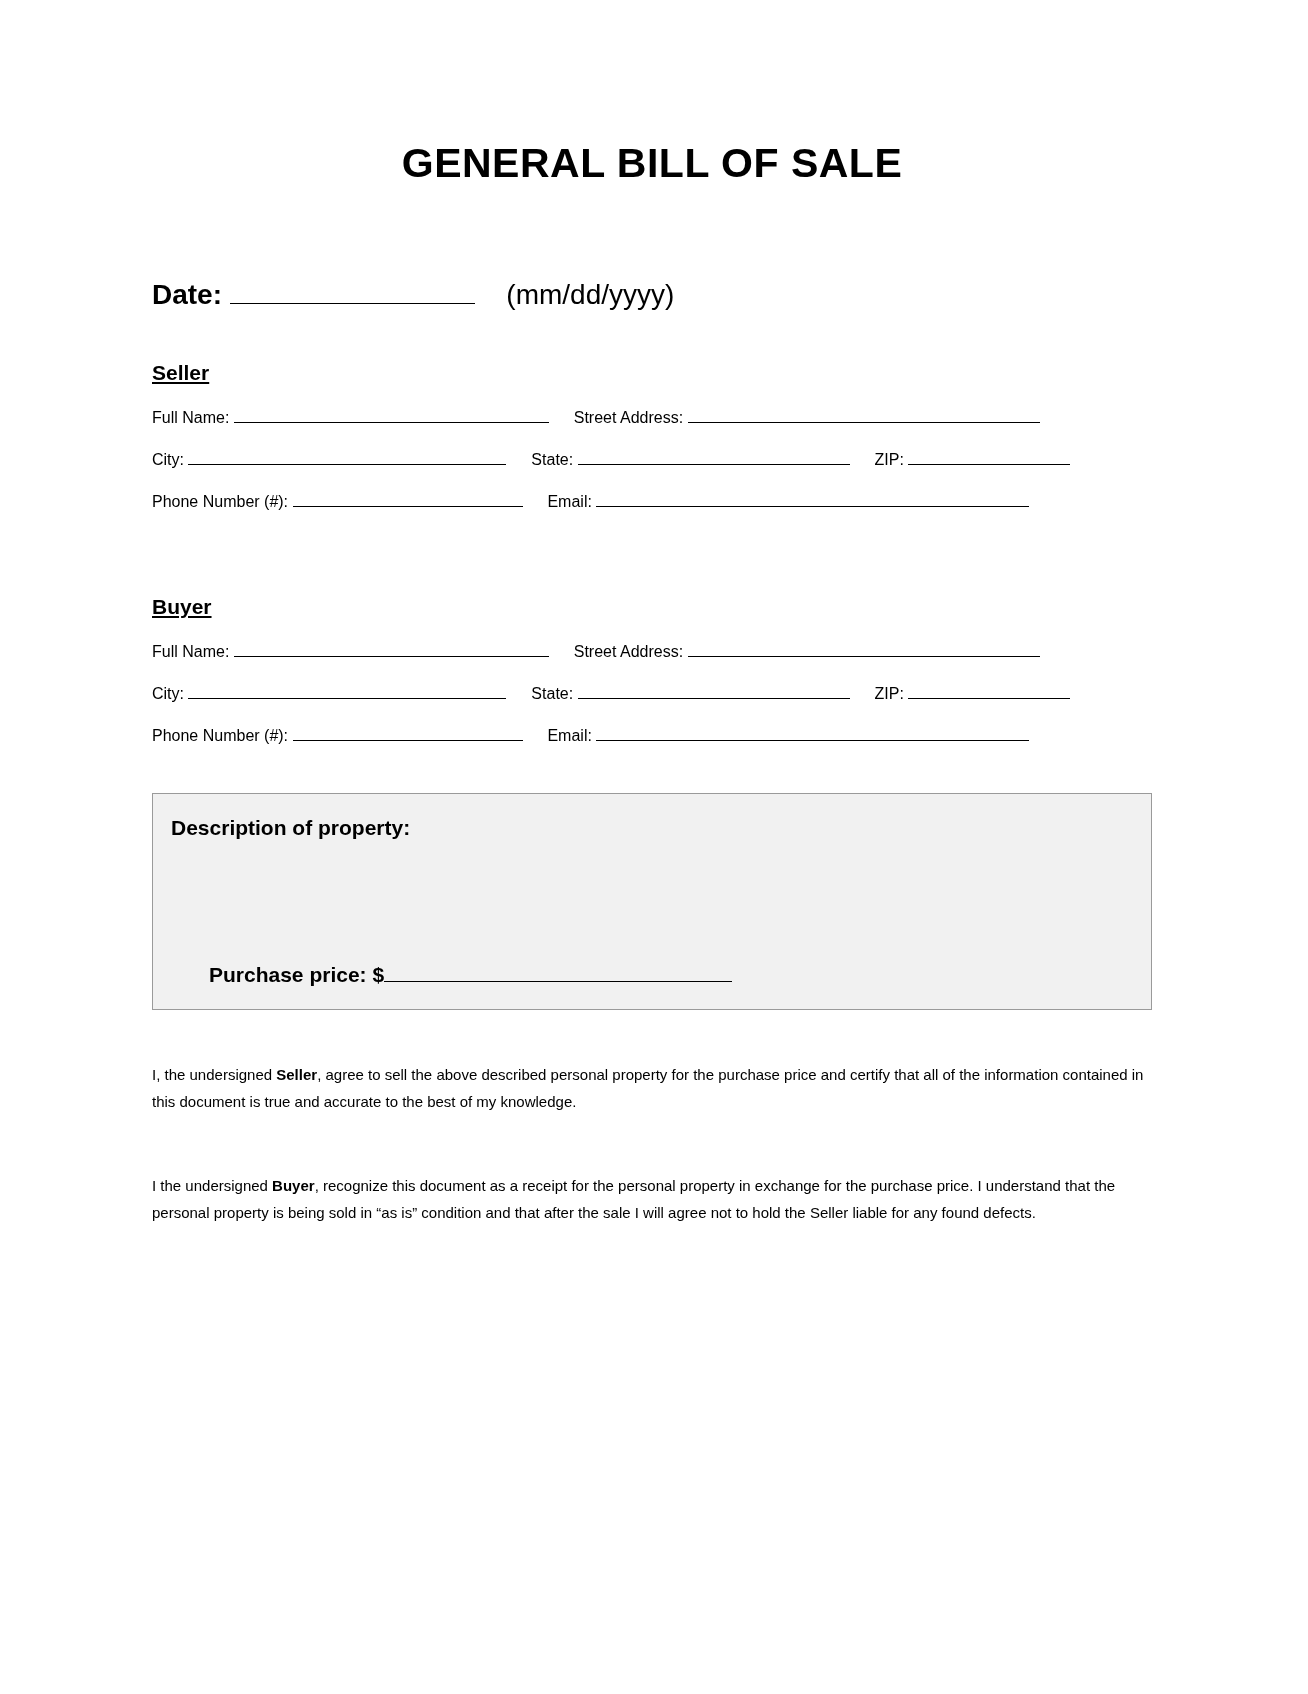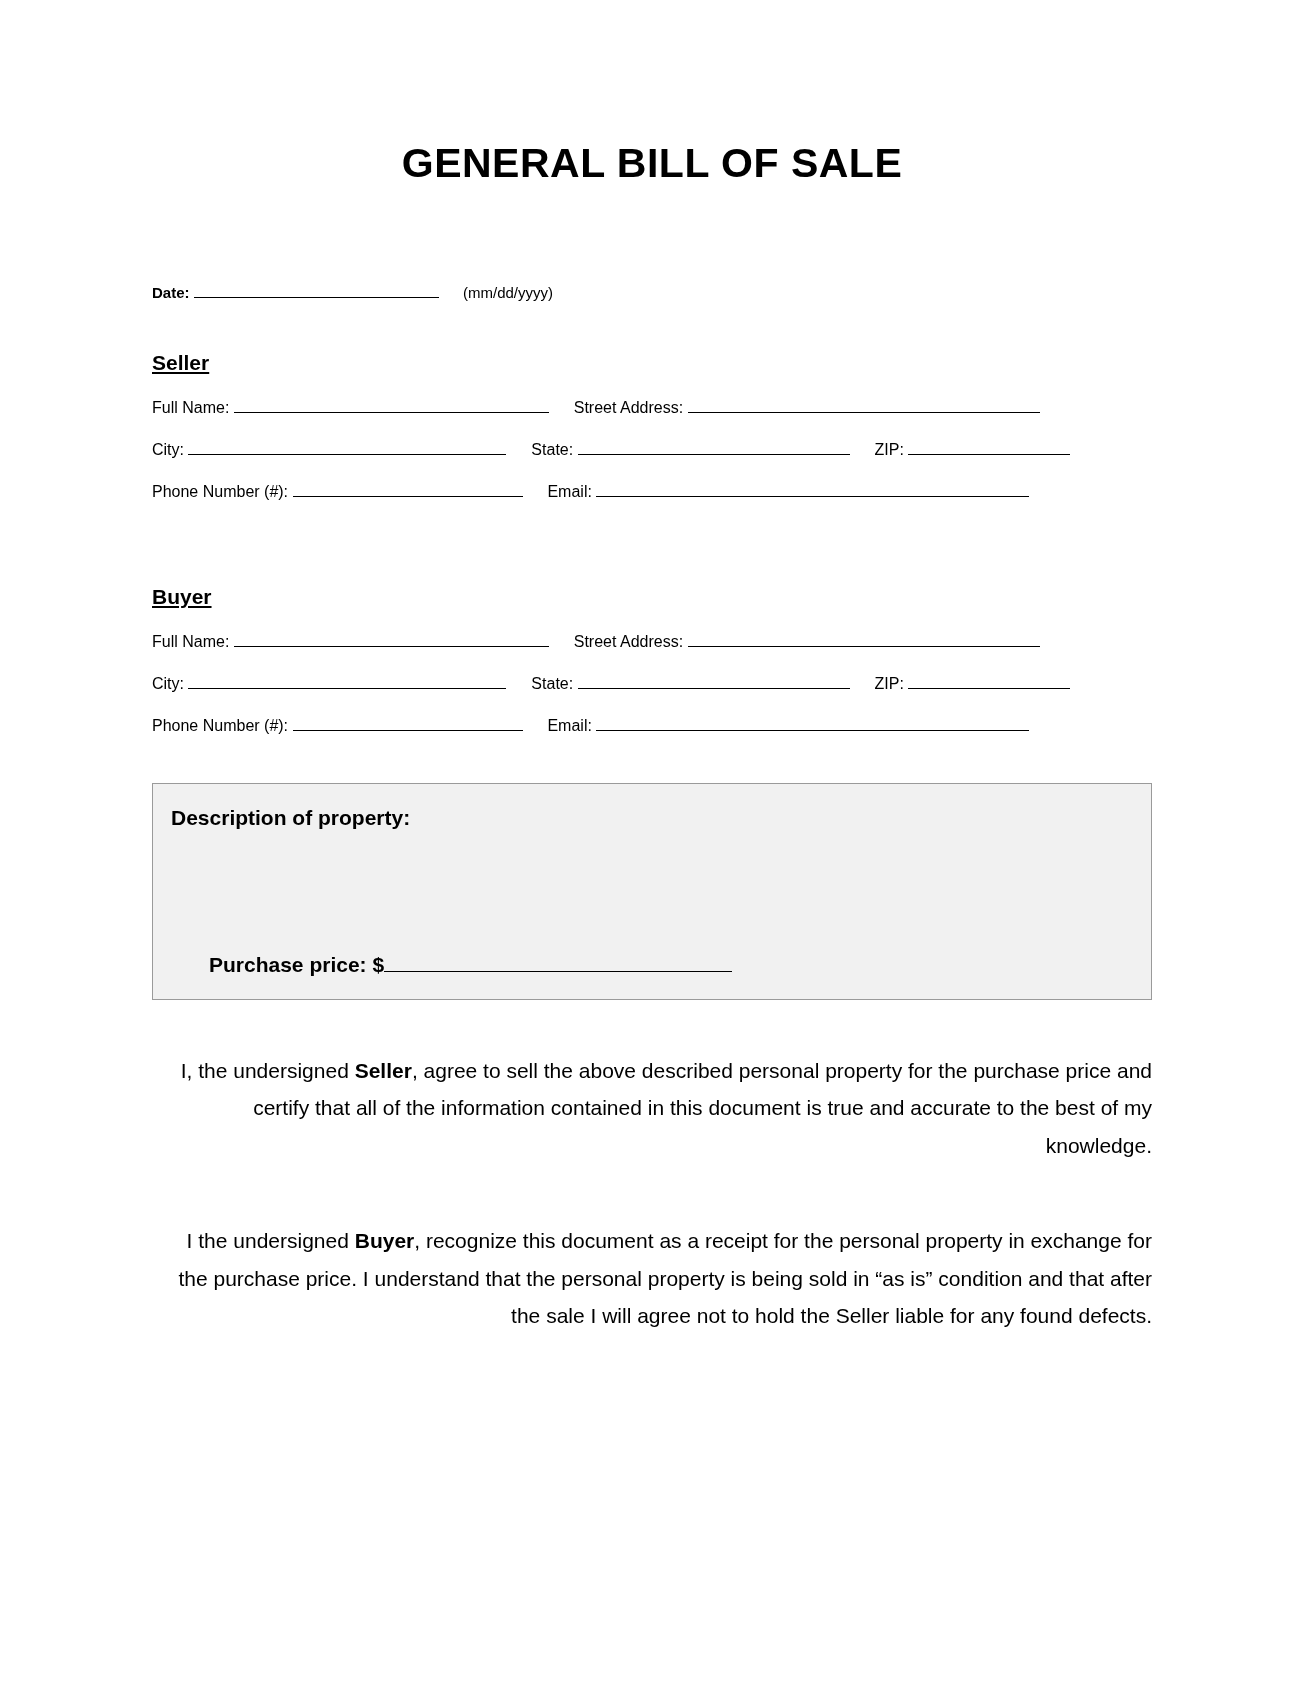"Date: (mm/dd/yyyy)" .date-row { font-size: 15px -> 28px }
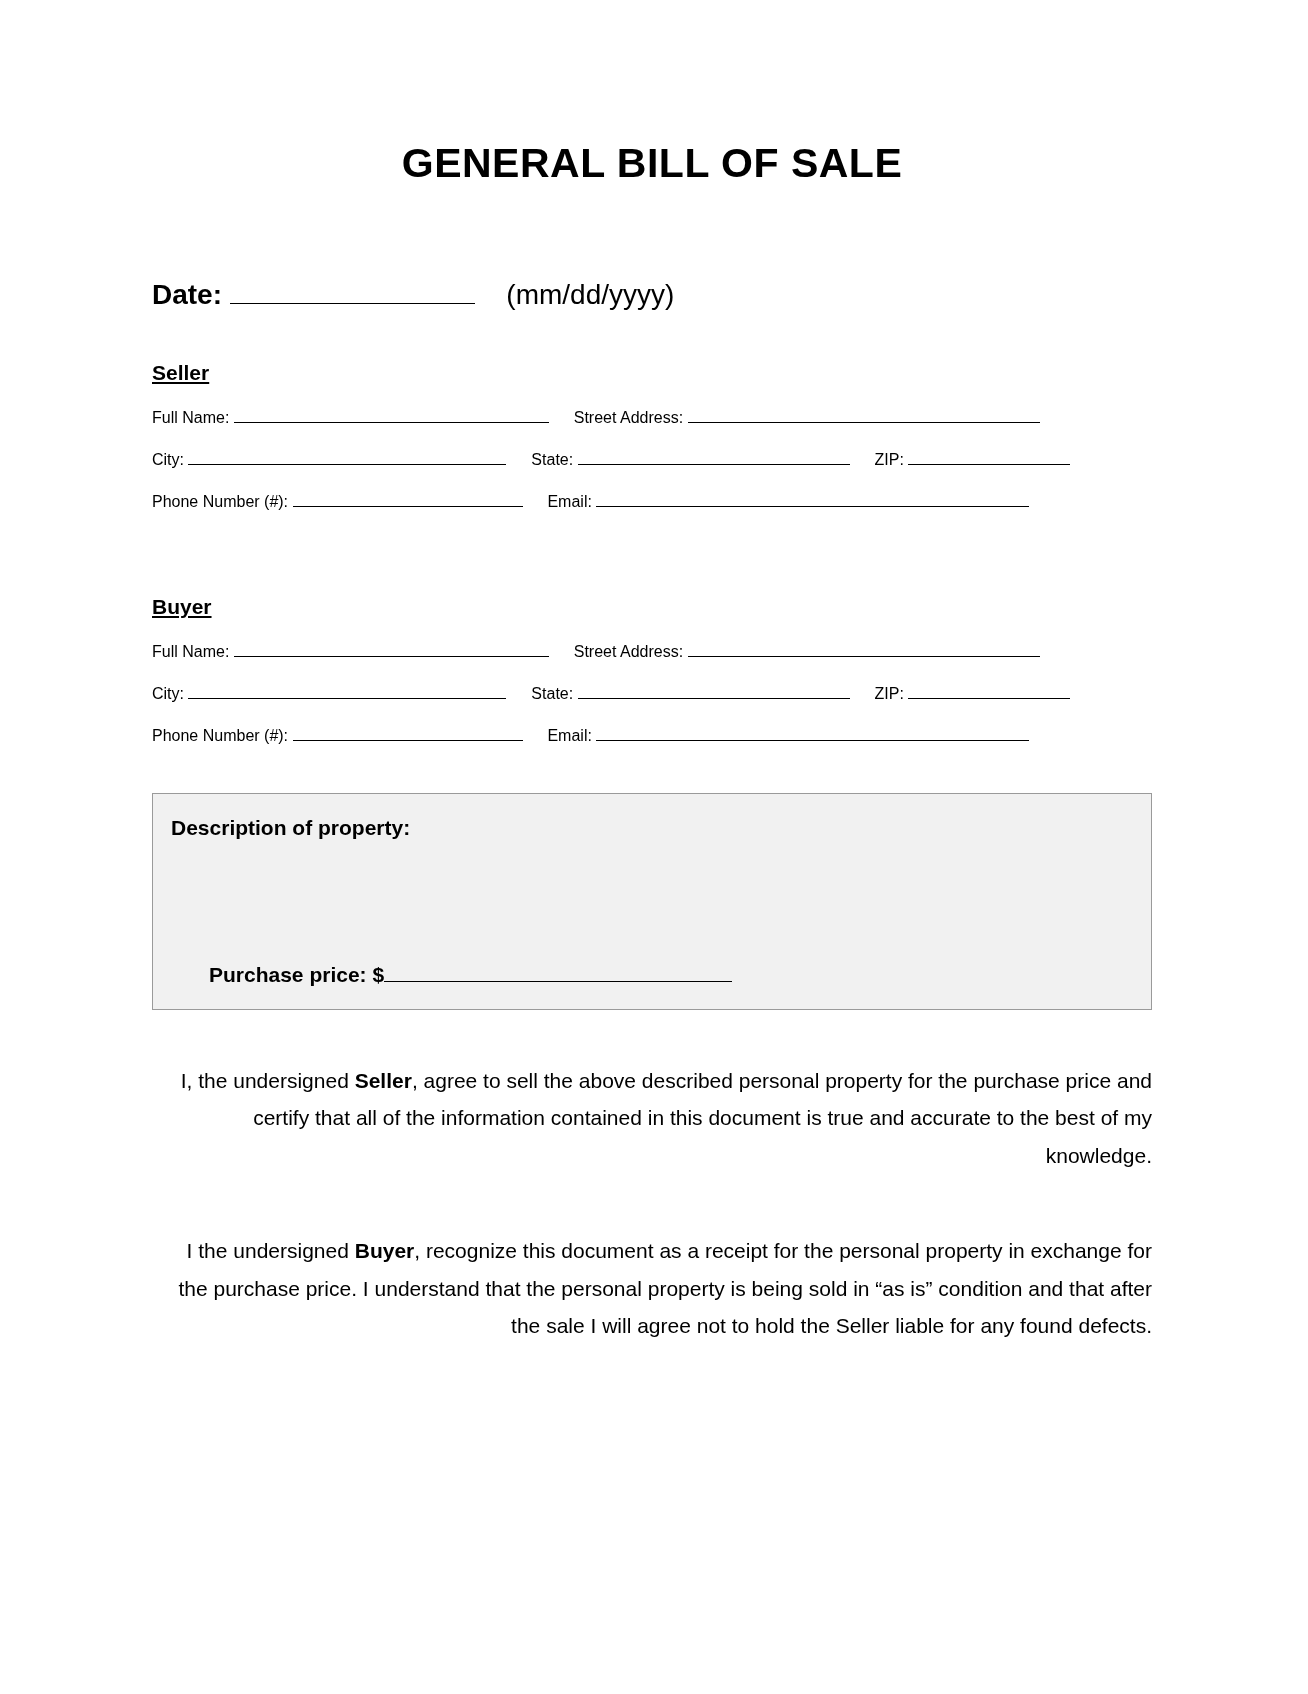"I, the undersigned Seller, agree" .para { font-size: 21px -> 15px; text-align: right -> left }
